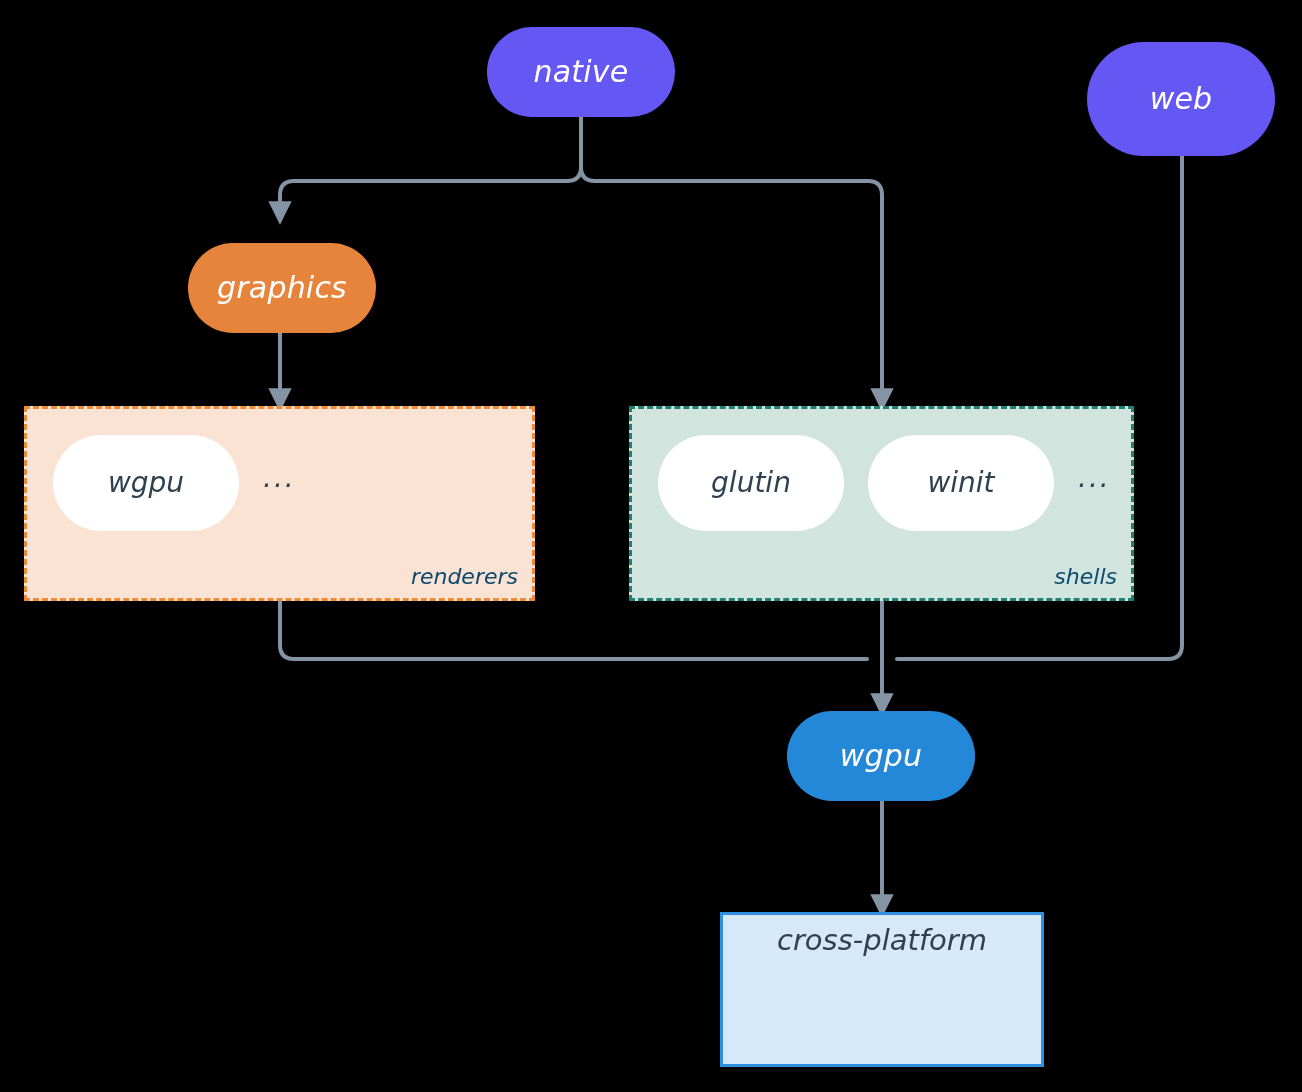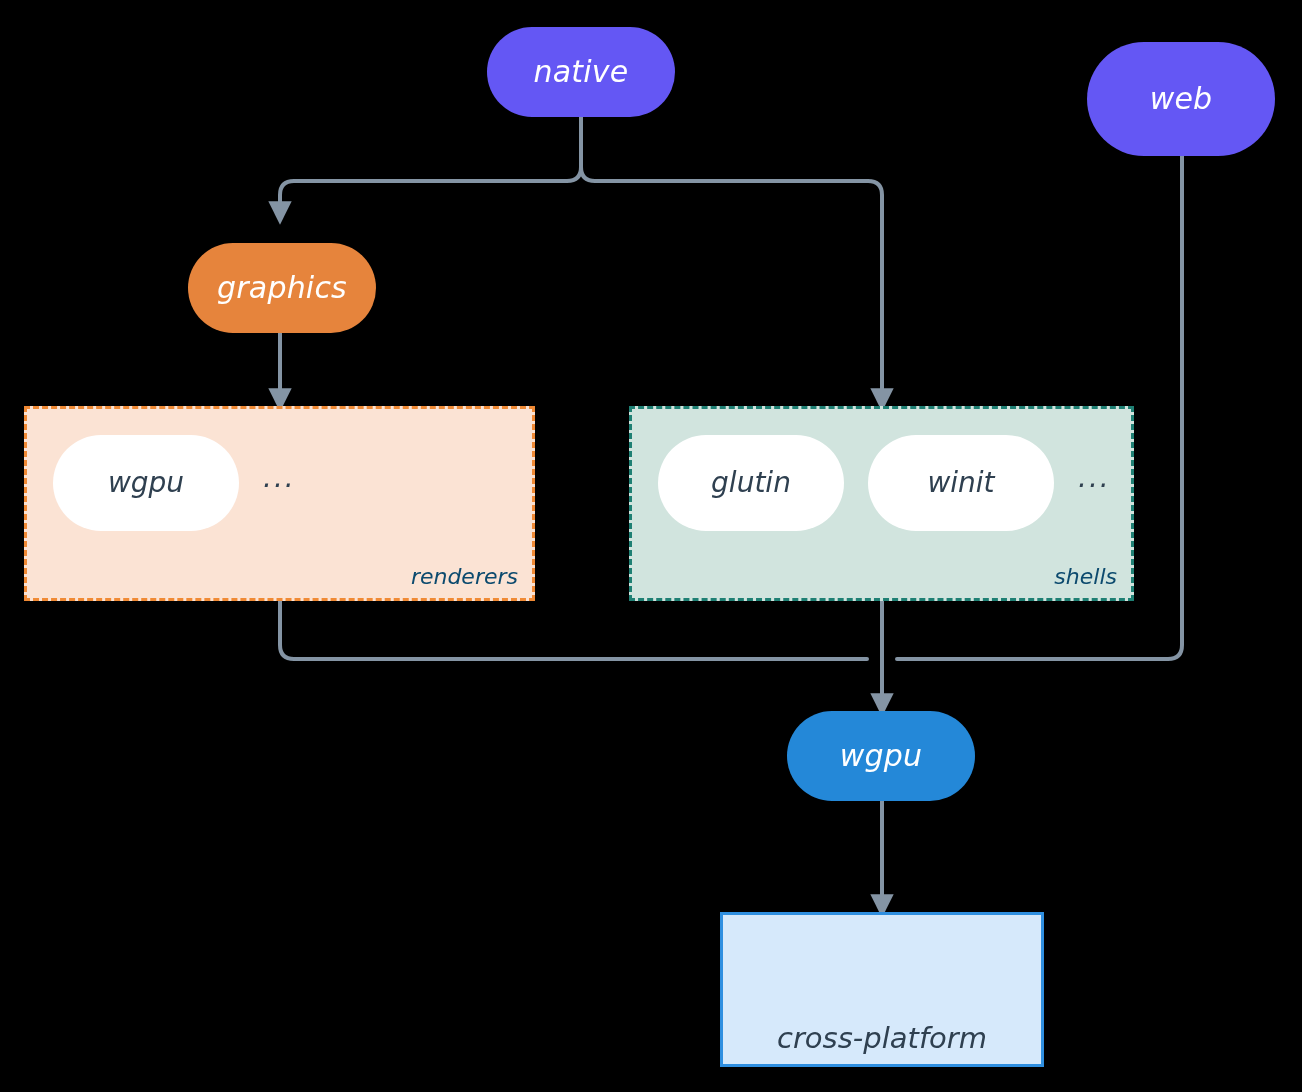"cross-platform" .app-box { justify-content: flex-end -> space-between }
